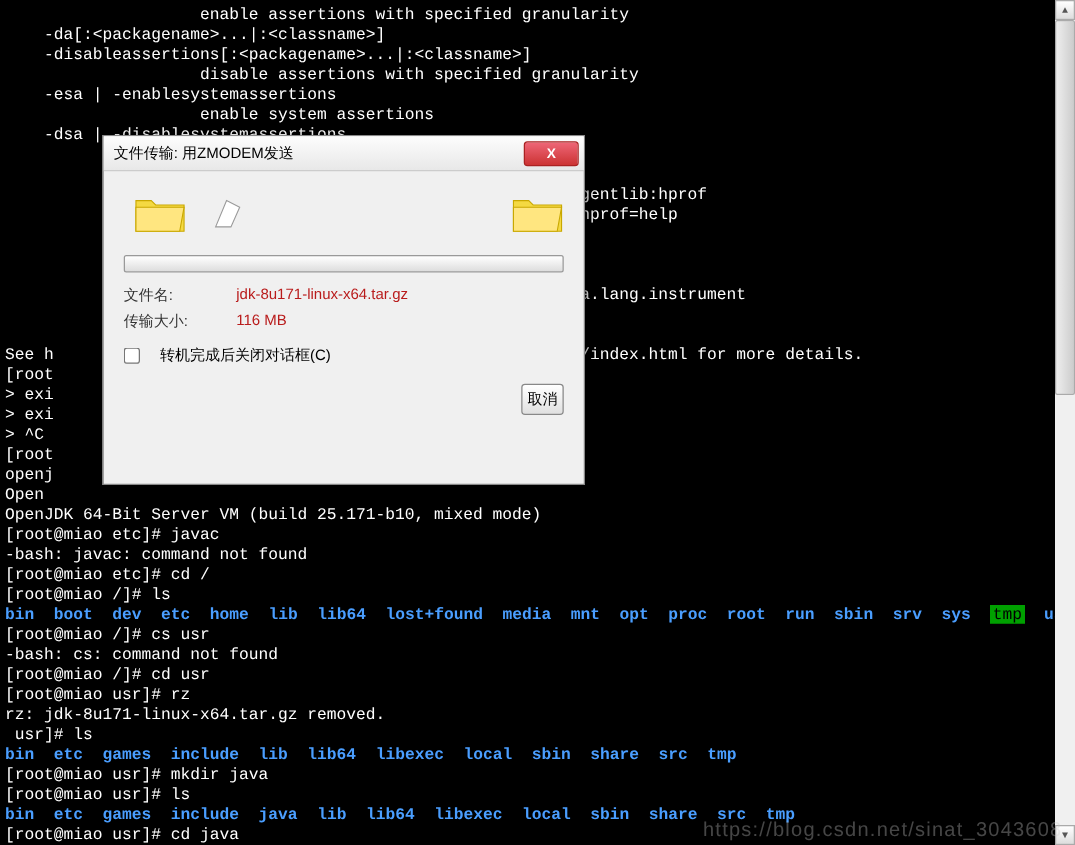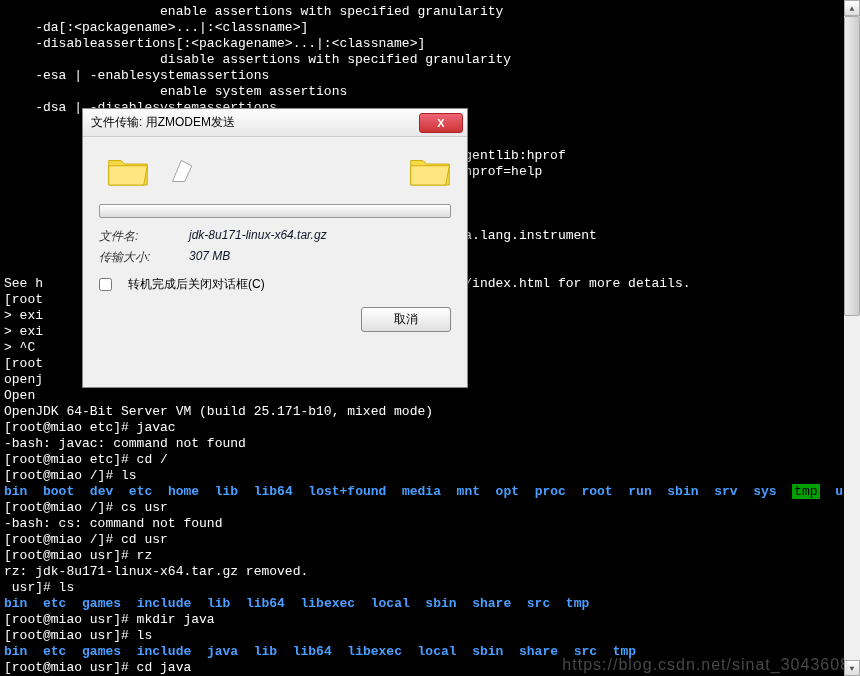"文件名:" .field-row { font-style: italic -> none }
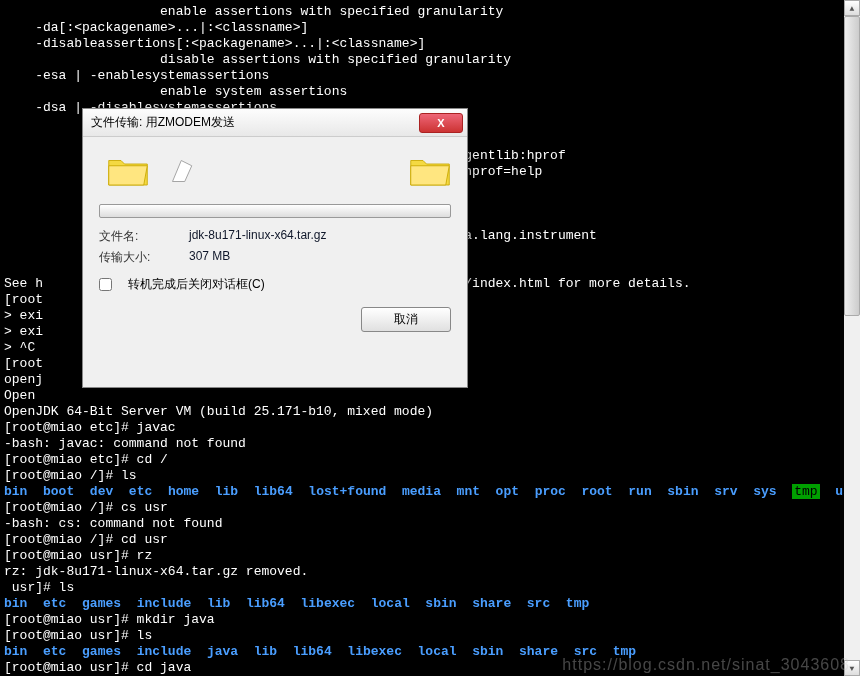"jdk-8u171-linux-x64.tar.gz" .field-value { color: #0f172a -> #b91c1c }
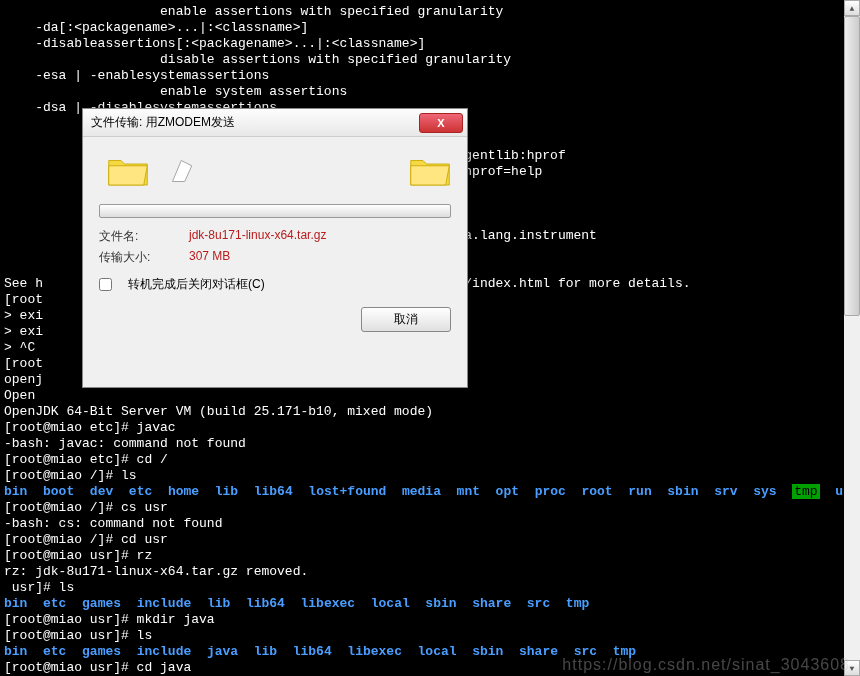"307 MB" span.field-value { text: 307 -> 116 }
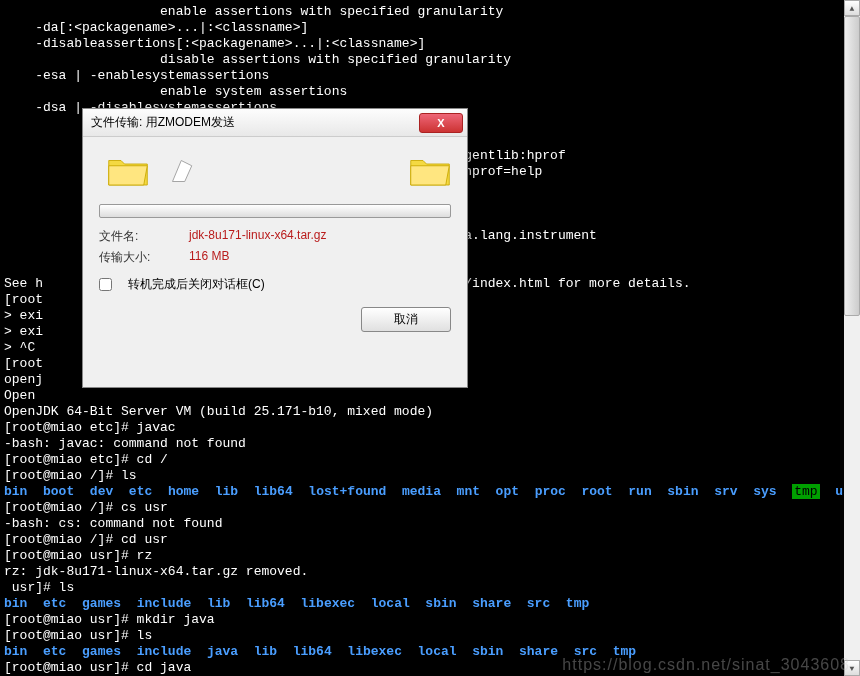"取消" .btn { padding: 3px 32px -> 3px 4px }
